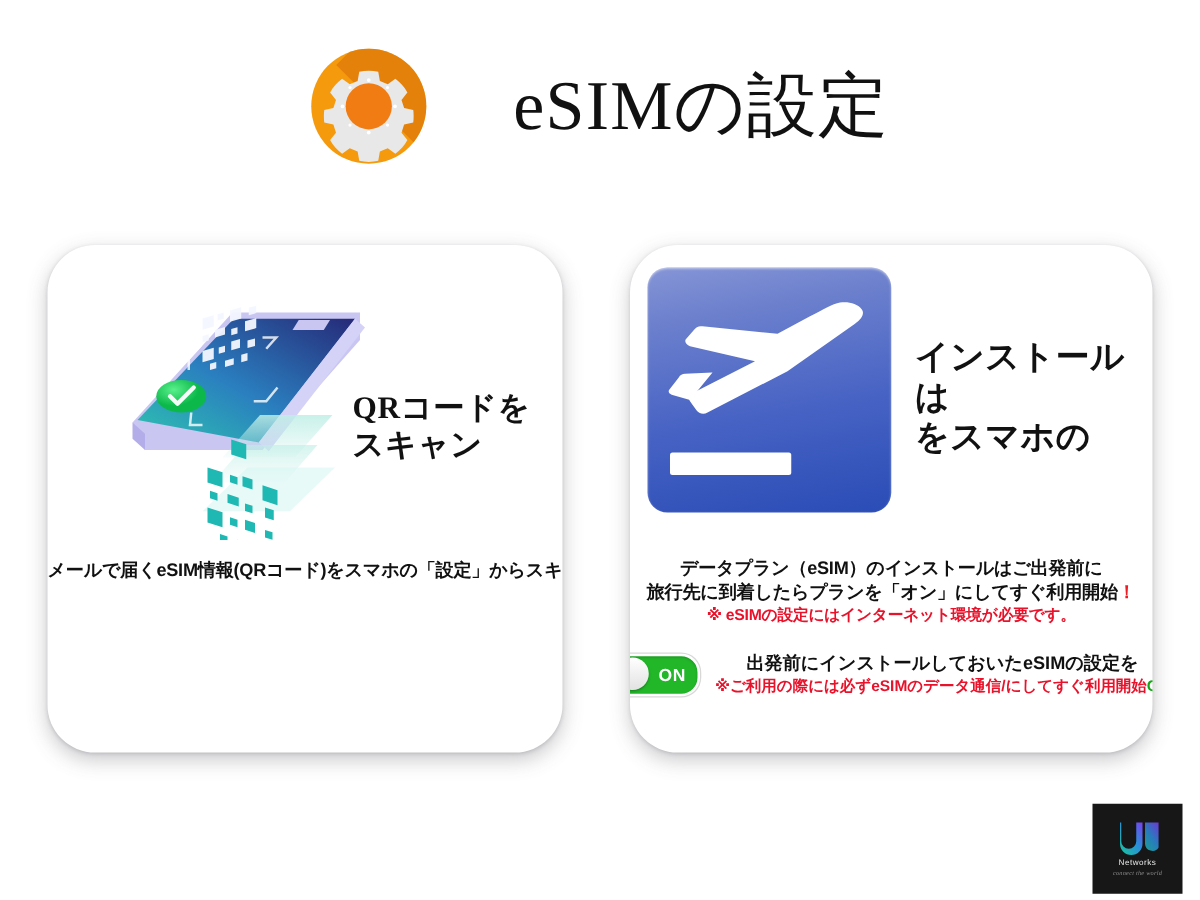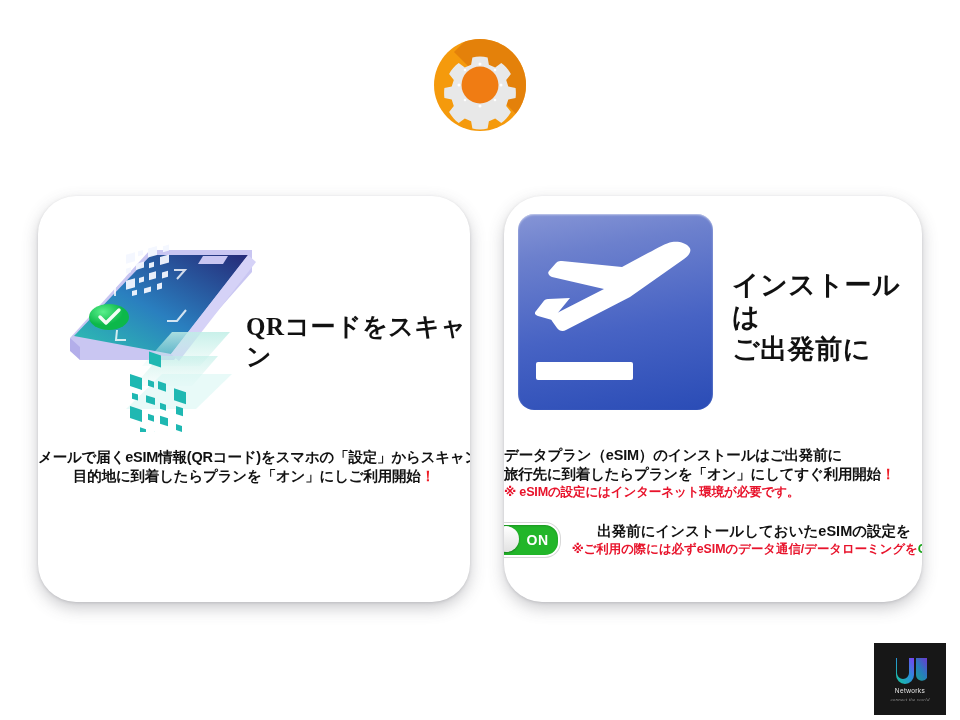"eSIMの設定" div.page-title { html: none -> <div>eSIMの設定</div> }
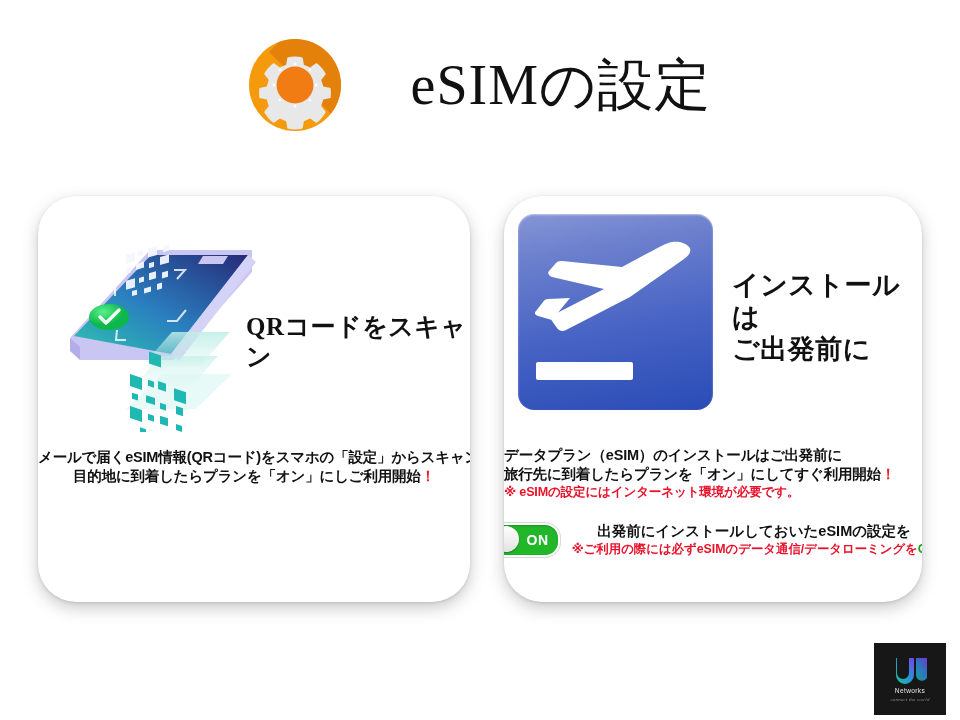"インストールは" div.hero-caption { text: ご出発前に -> をスマホの }
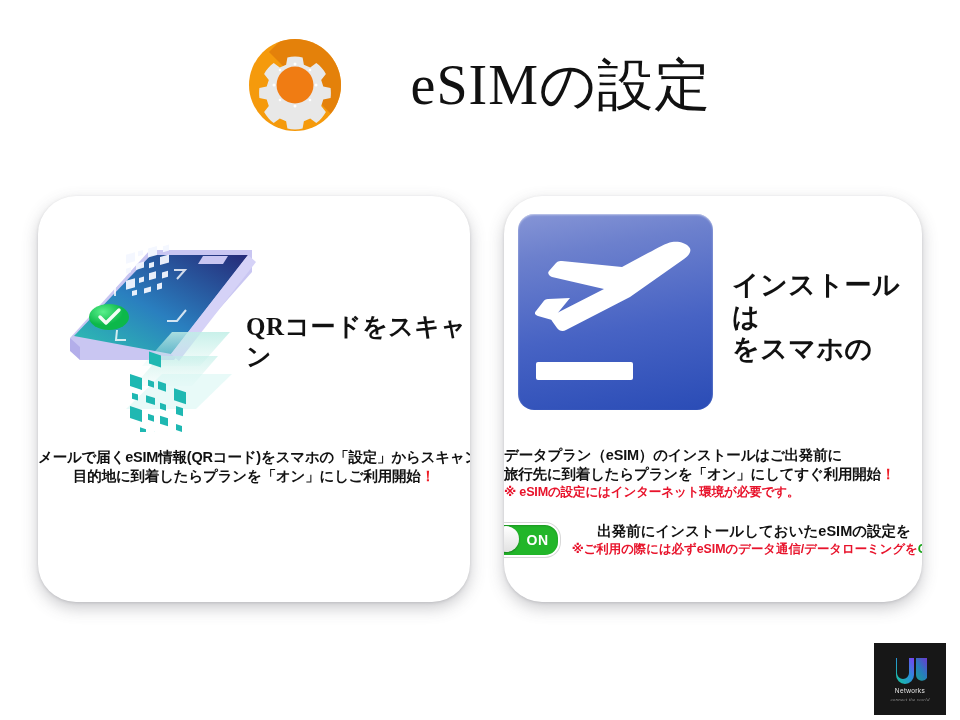"QRコードをスキャン" #card-left { padding-left: none -> 36px; width: 432px -> 376px }
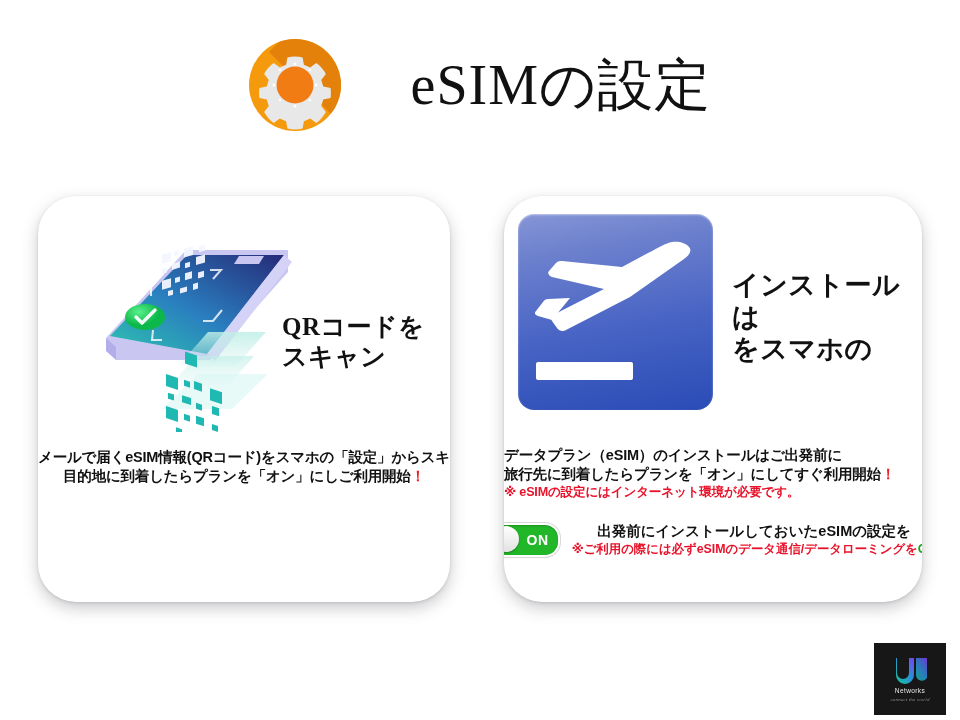"データプラン（eSIM）のインストールはご出発前に" #body-right { text-align: none -> center }
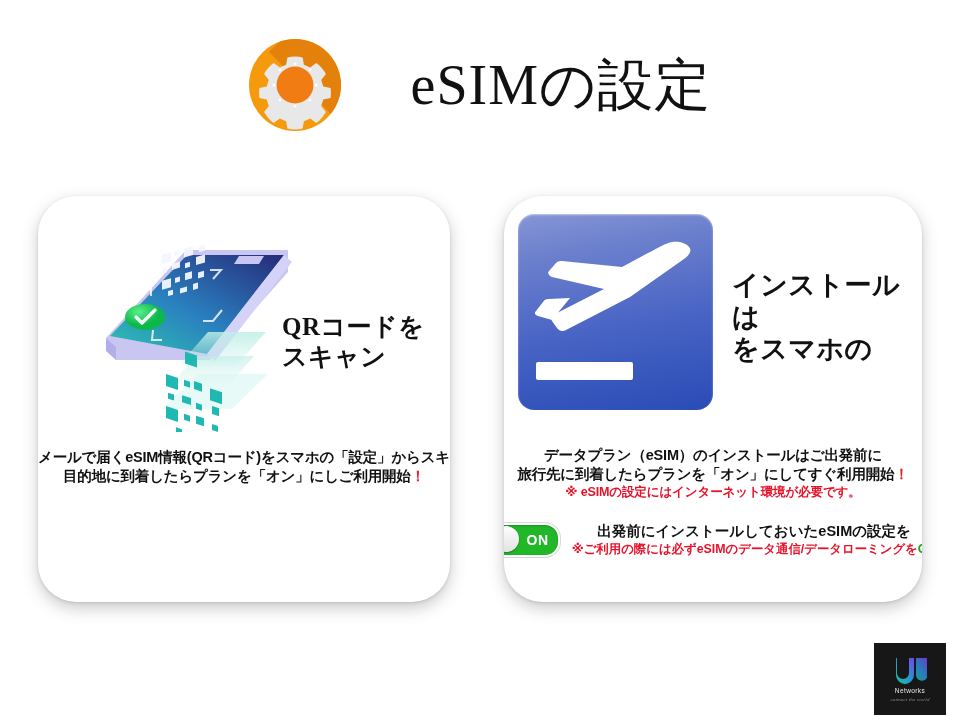"目的地に到着したらプランを「オン」にしご利用開始！" div.tline { html: <div><span>目的地に到着したらプランを「オン」にしご利用開始</span><span>！</span></div> -> none }
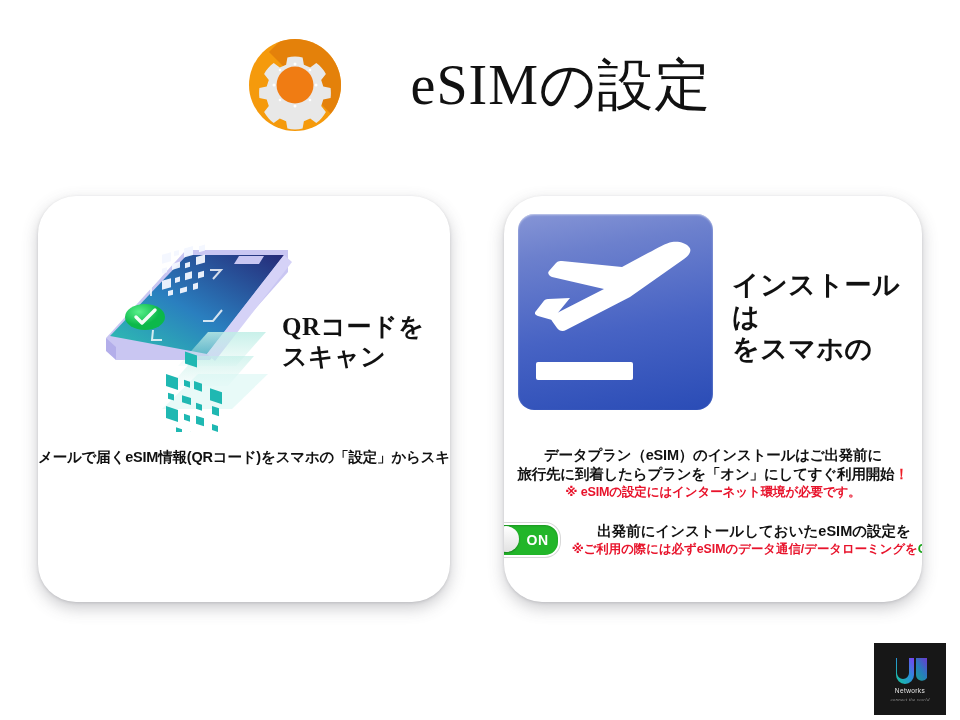"※ご利用の際には必ずeSIMのデータ通信/データローミングを" span { text: /データローミングを -> /にしてすぐ利用開始 }
